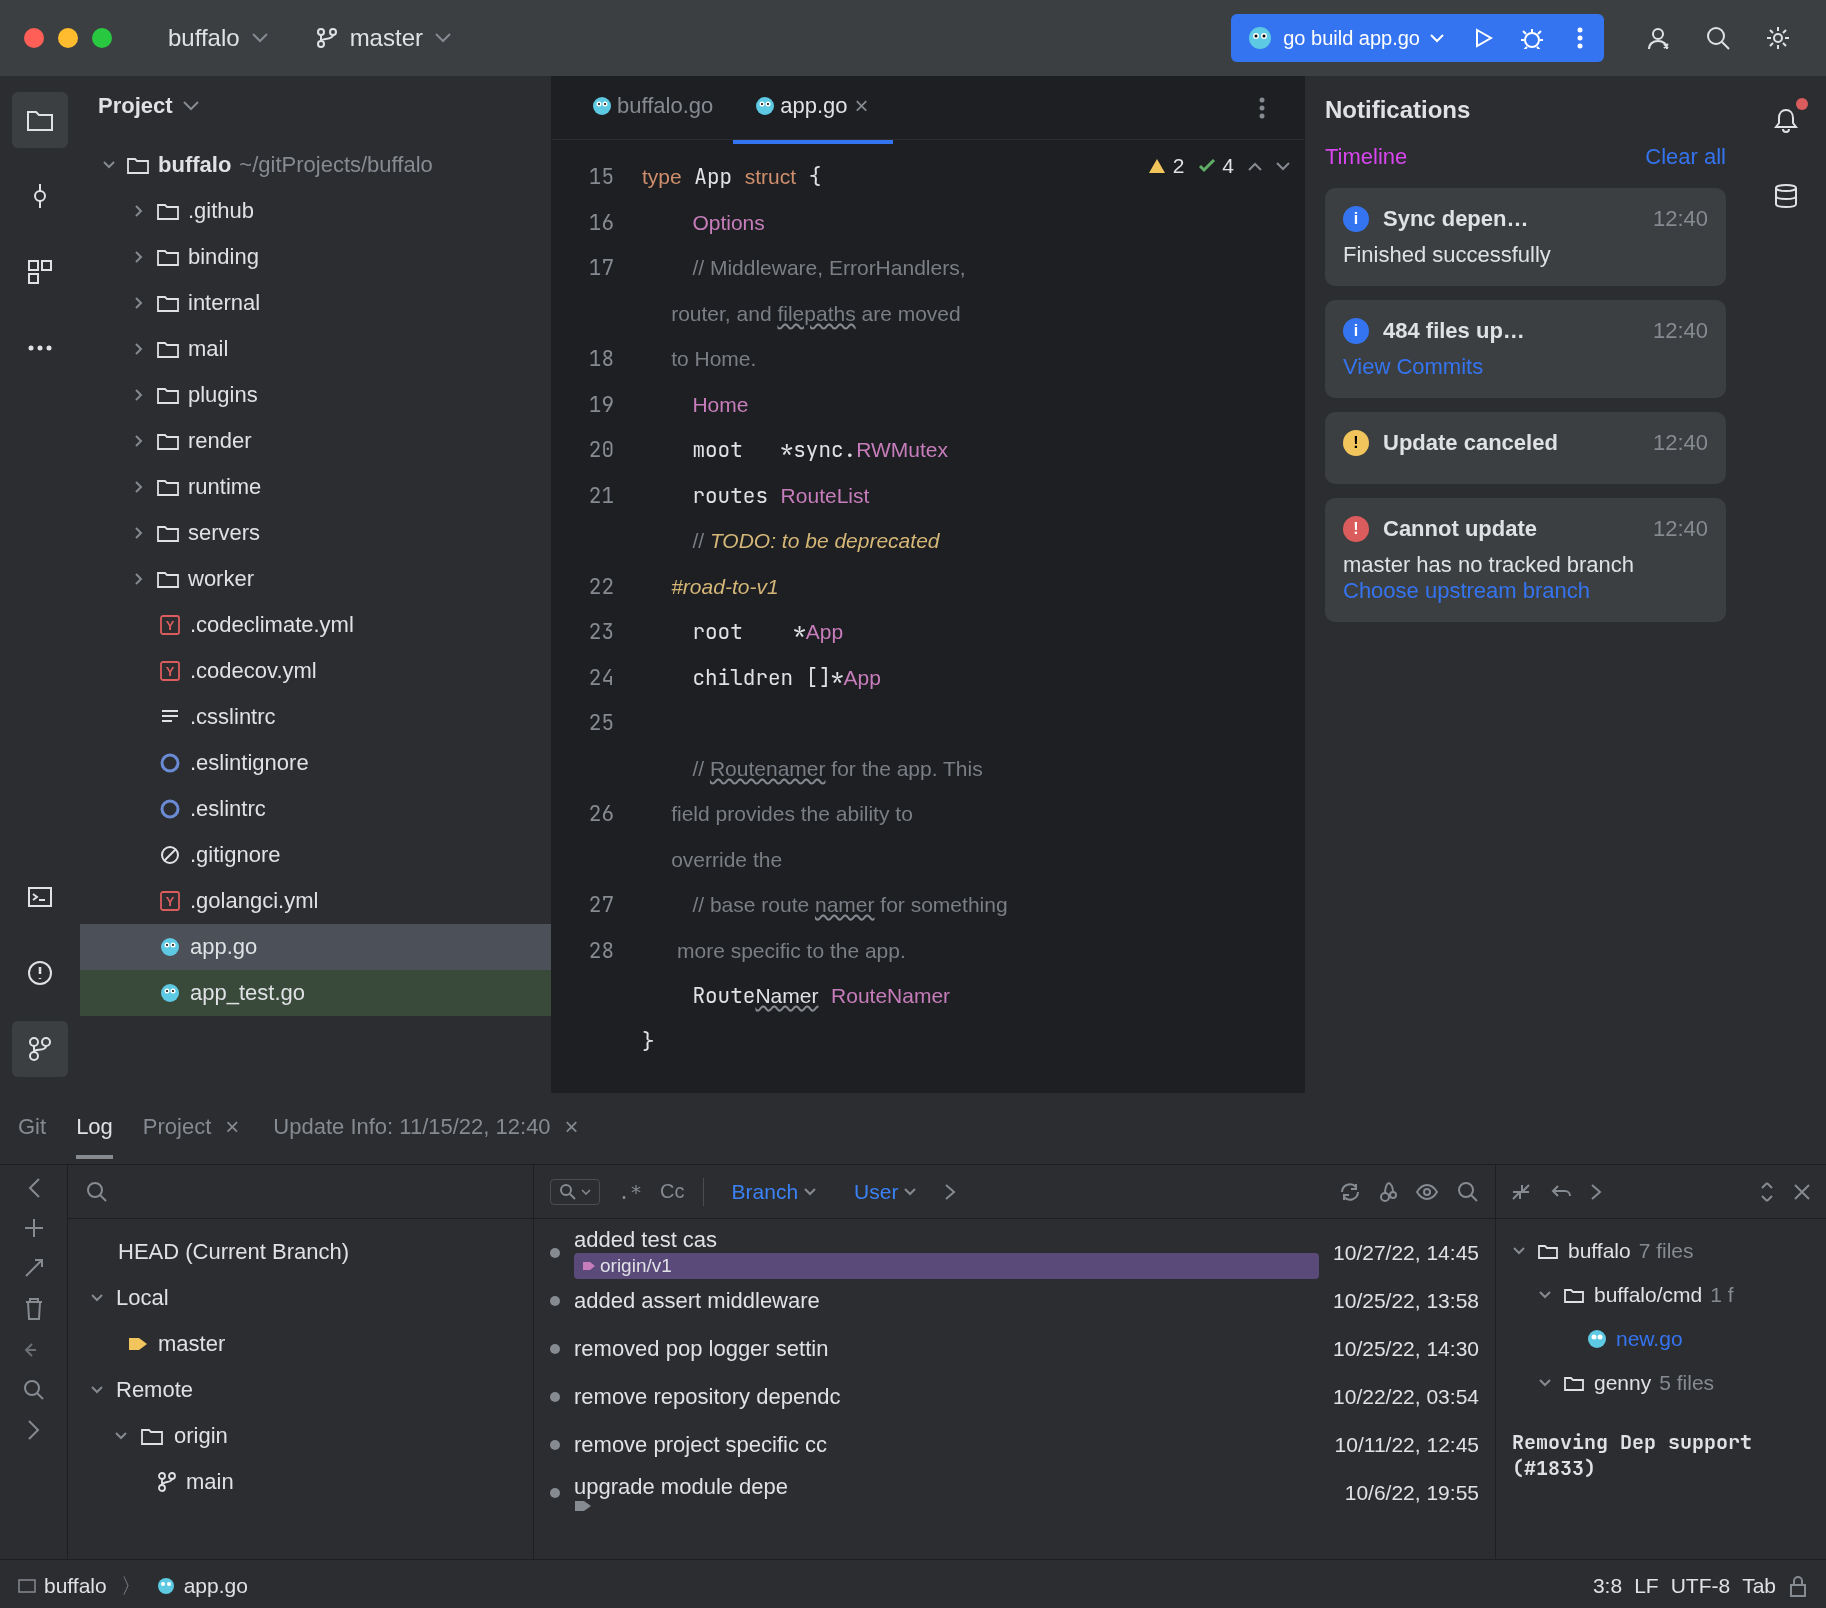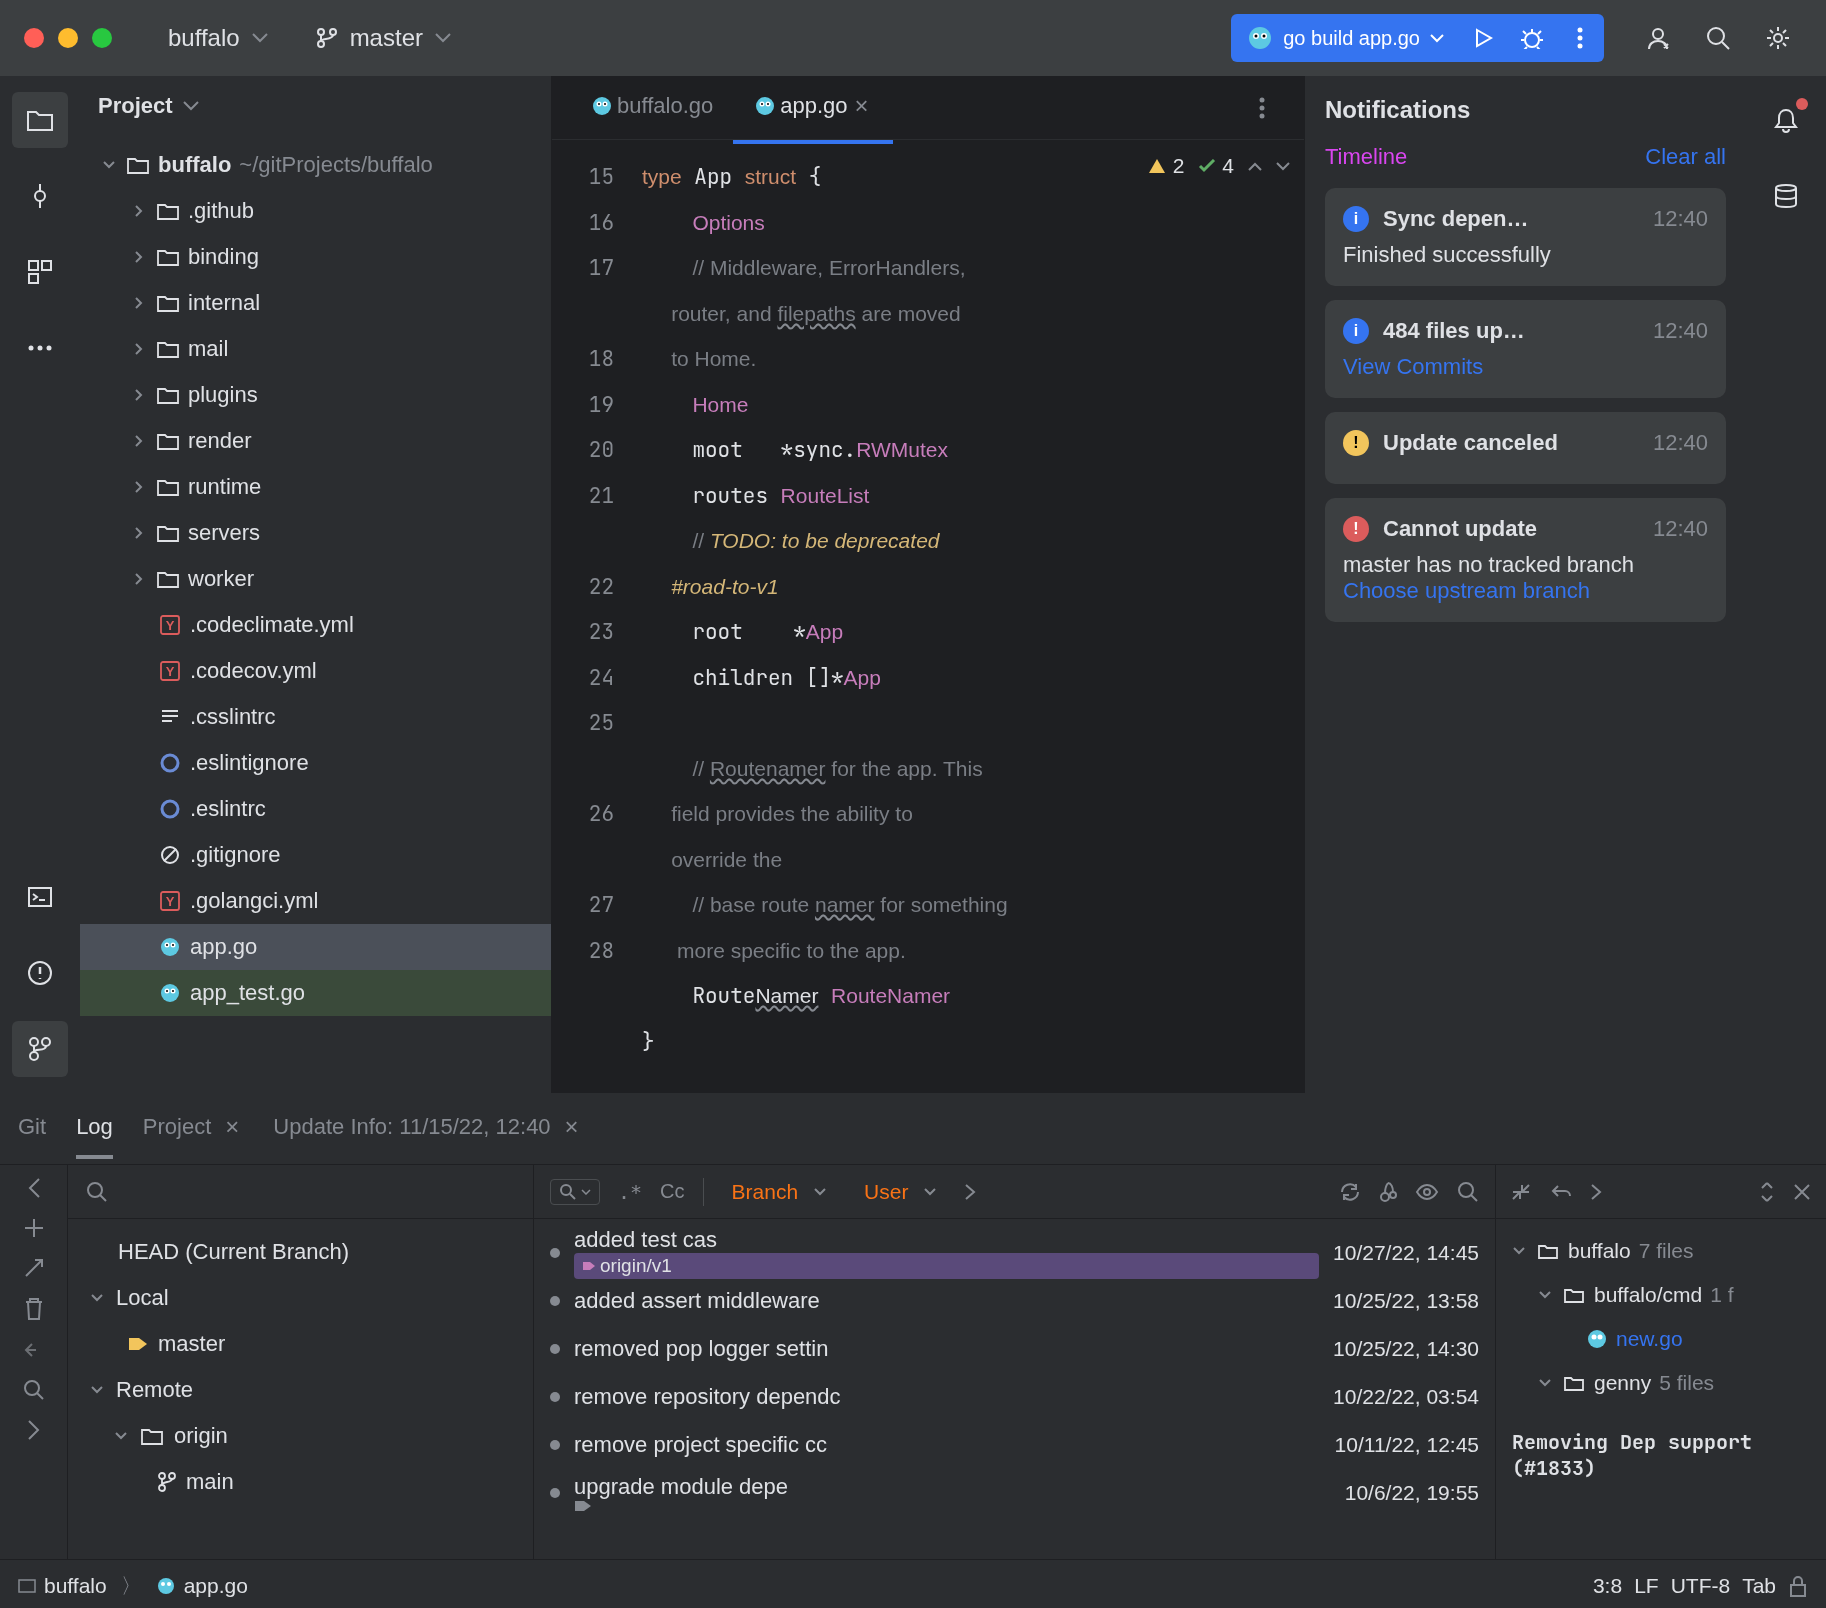"Branch" .gf { color: #f97316 -> #3b82f6; gap: 16px -> 6px }
